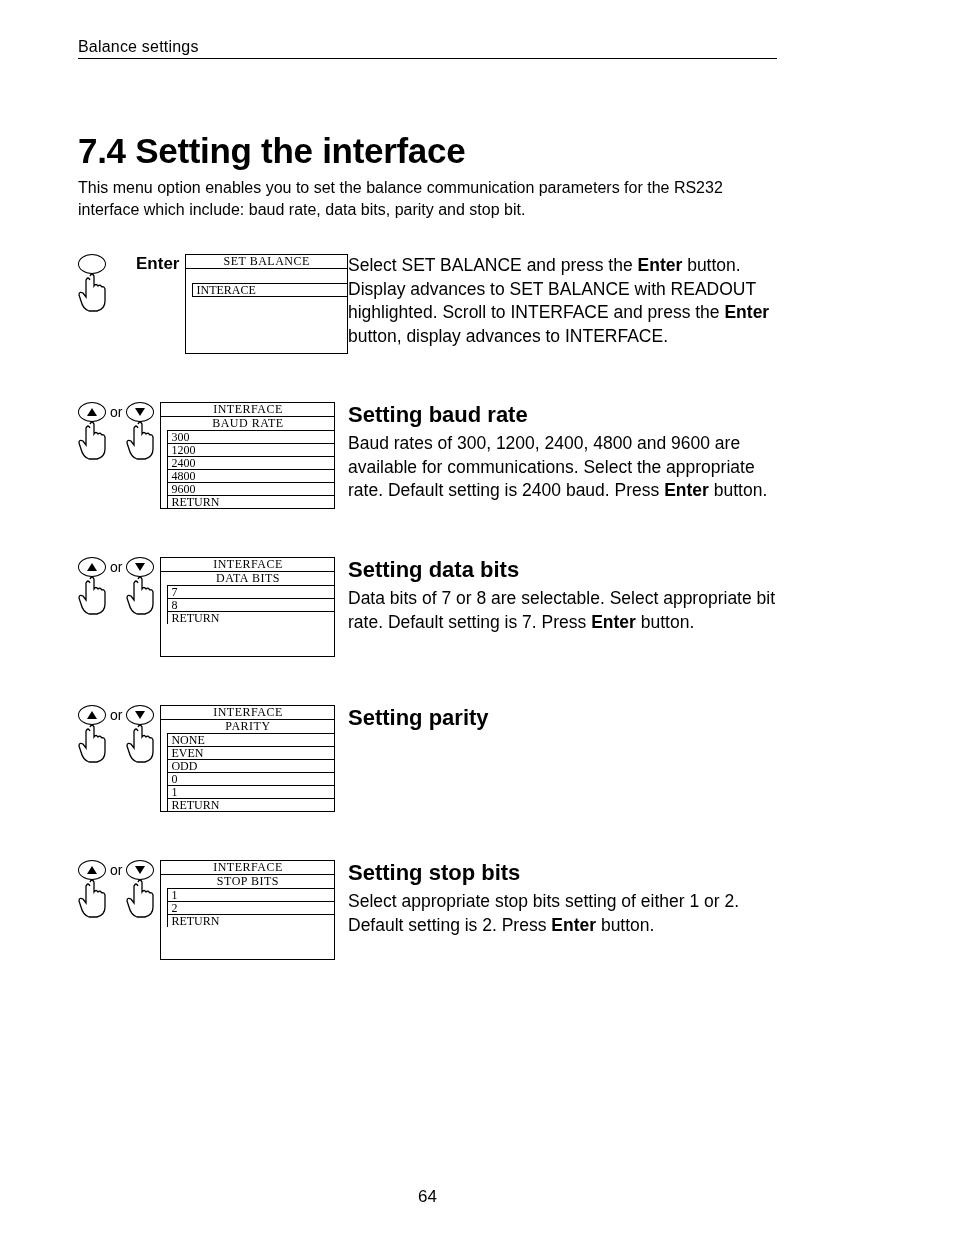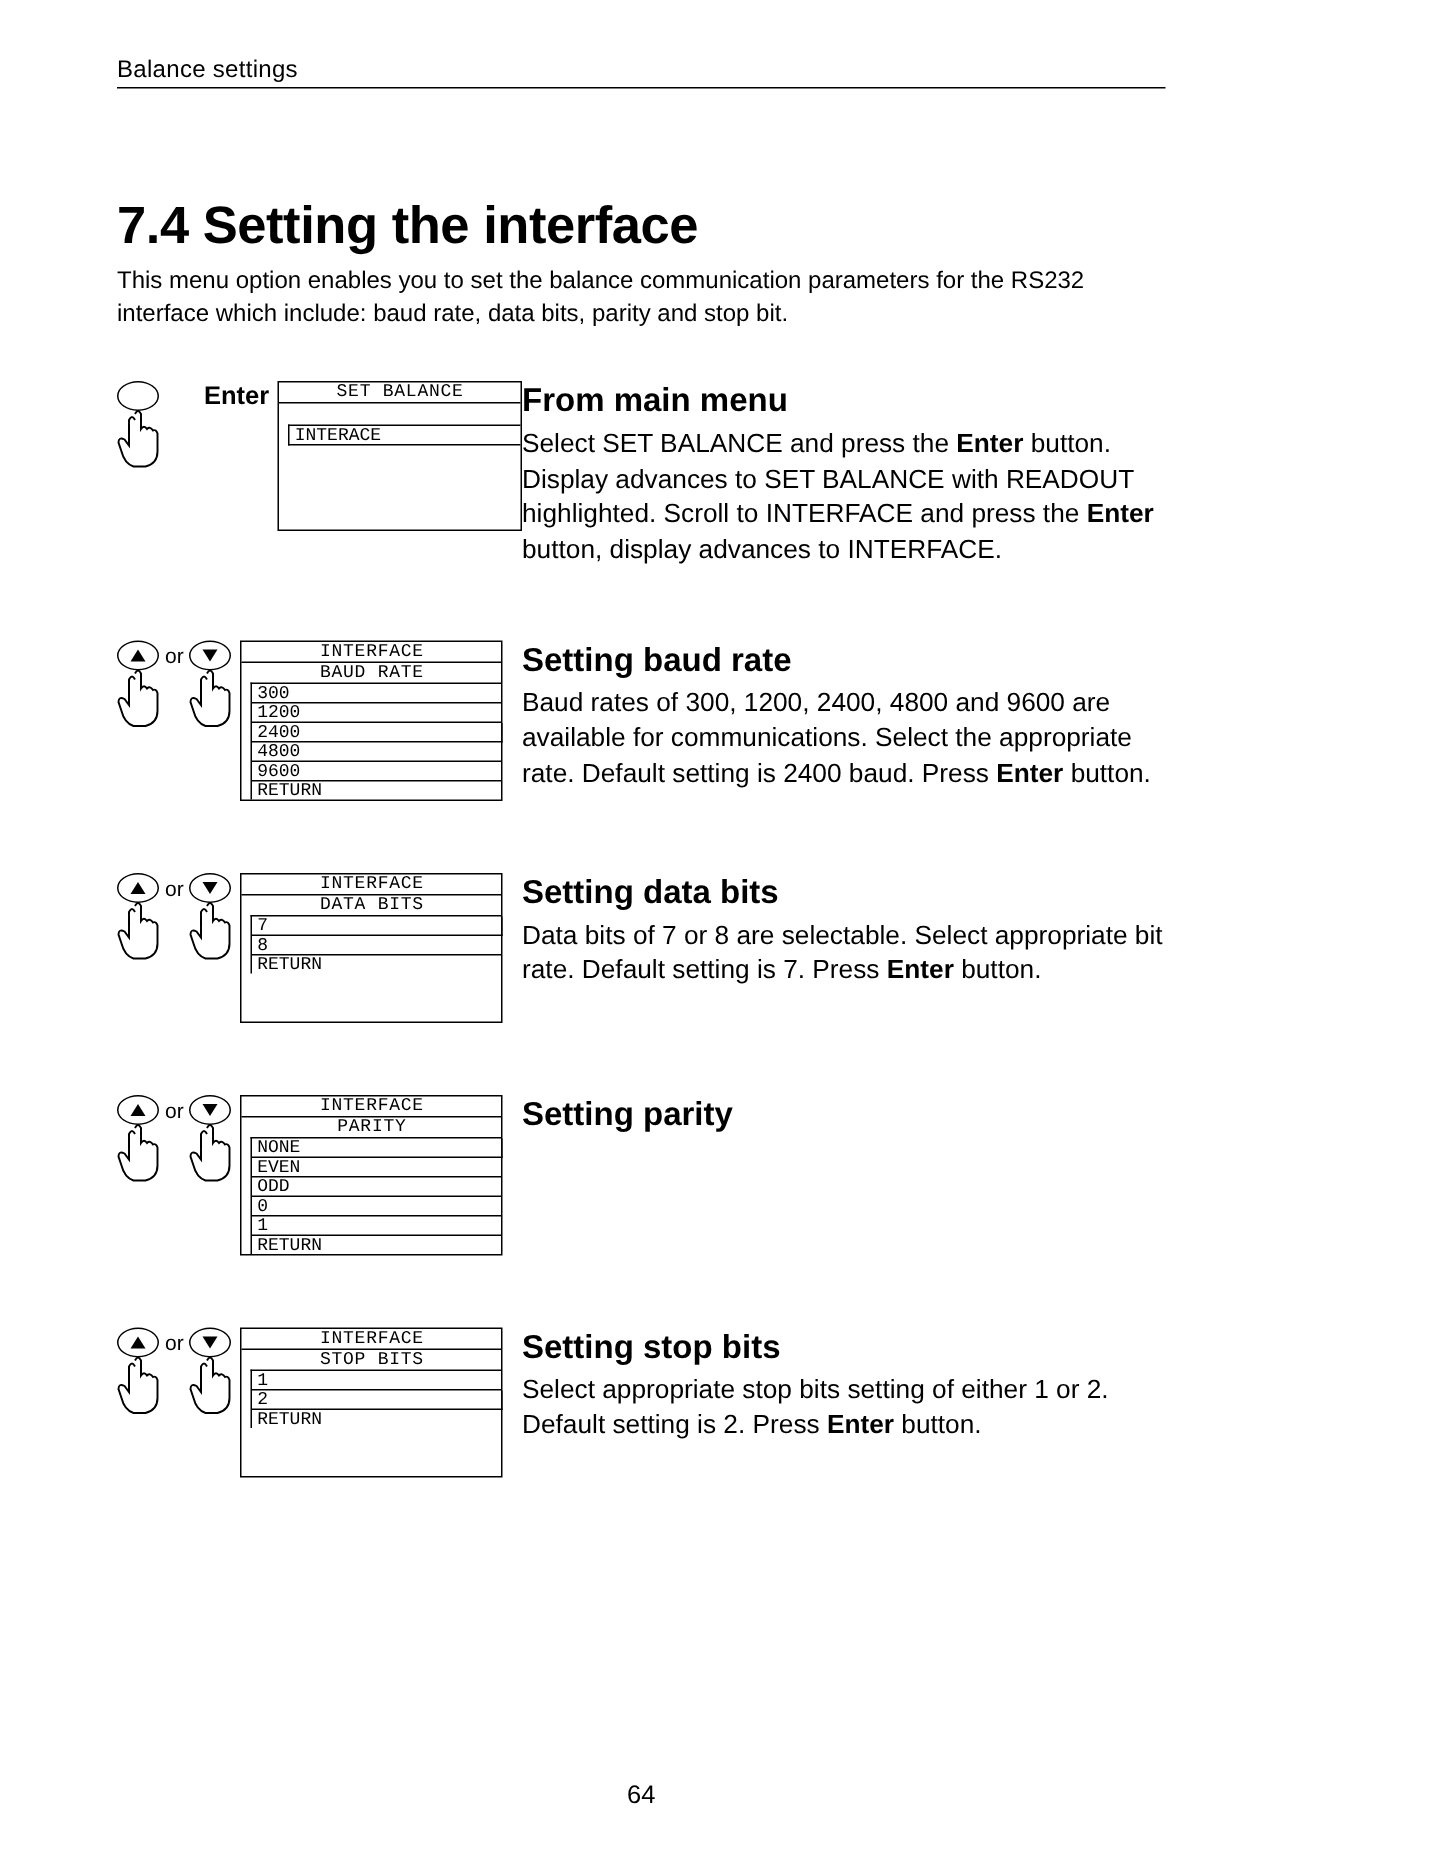"SET BALANCE" .lcd { font-family: Liberation Mono, monospace -> Liberation Serif, serif }
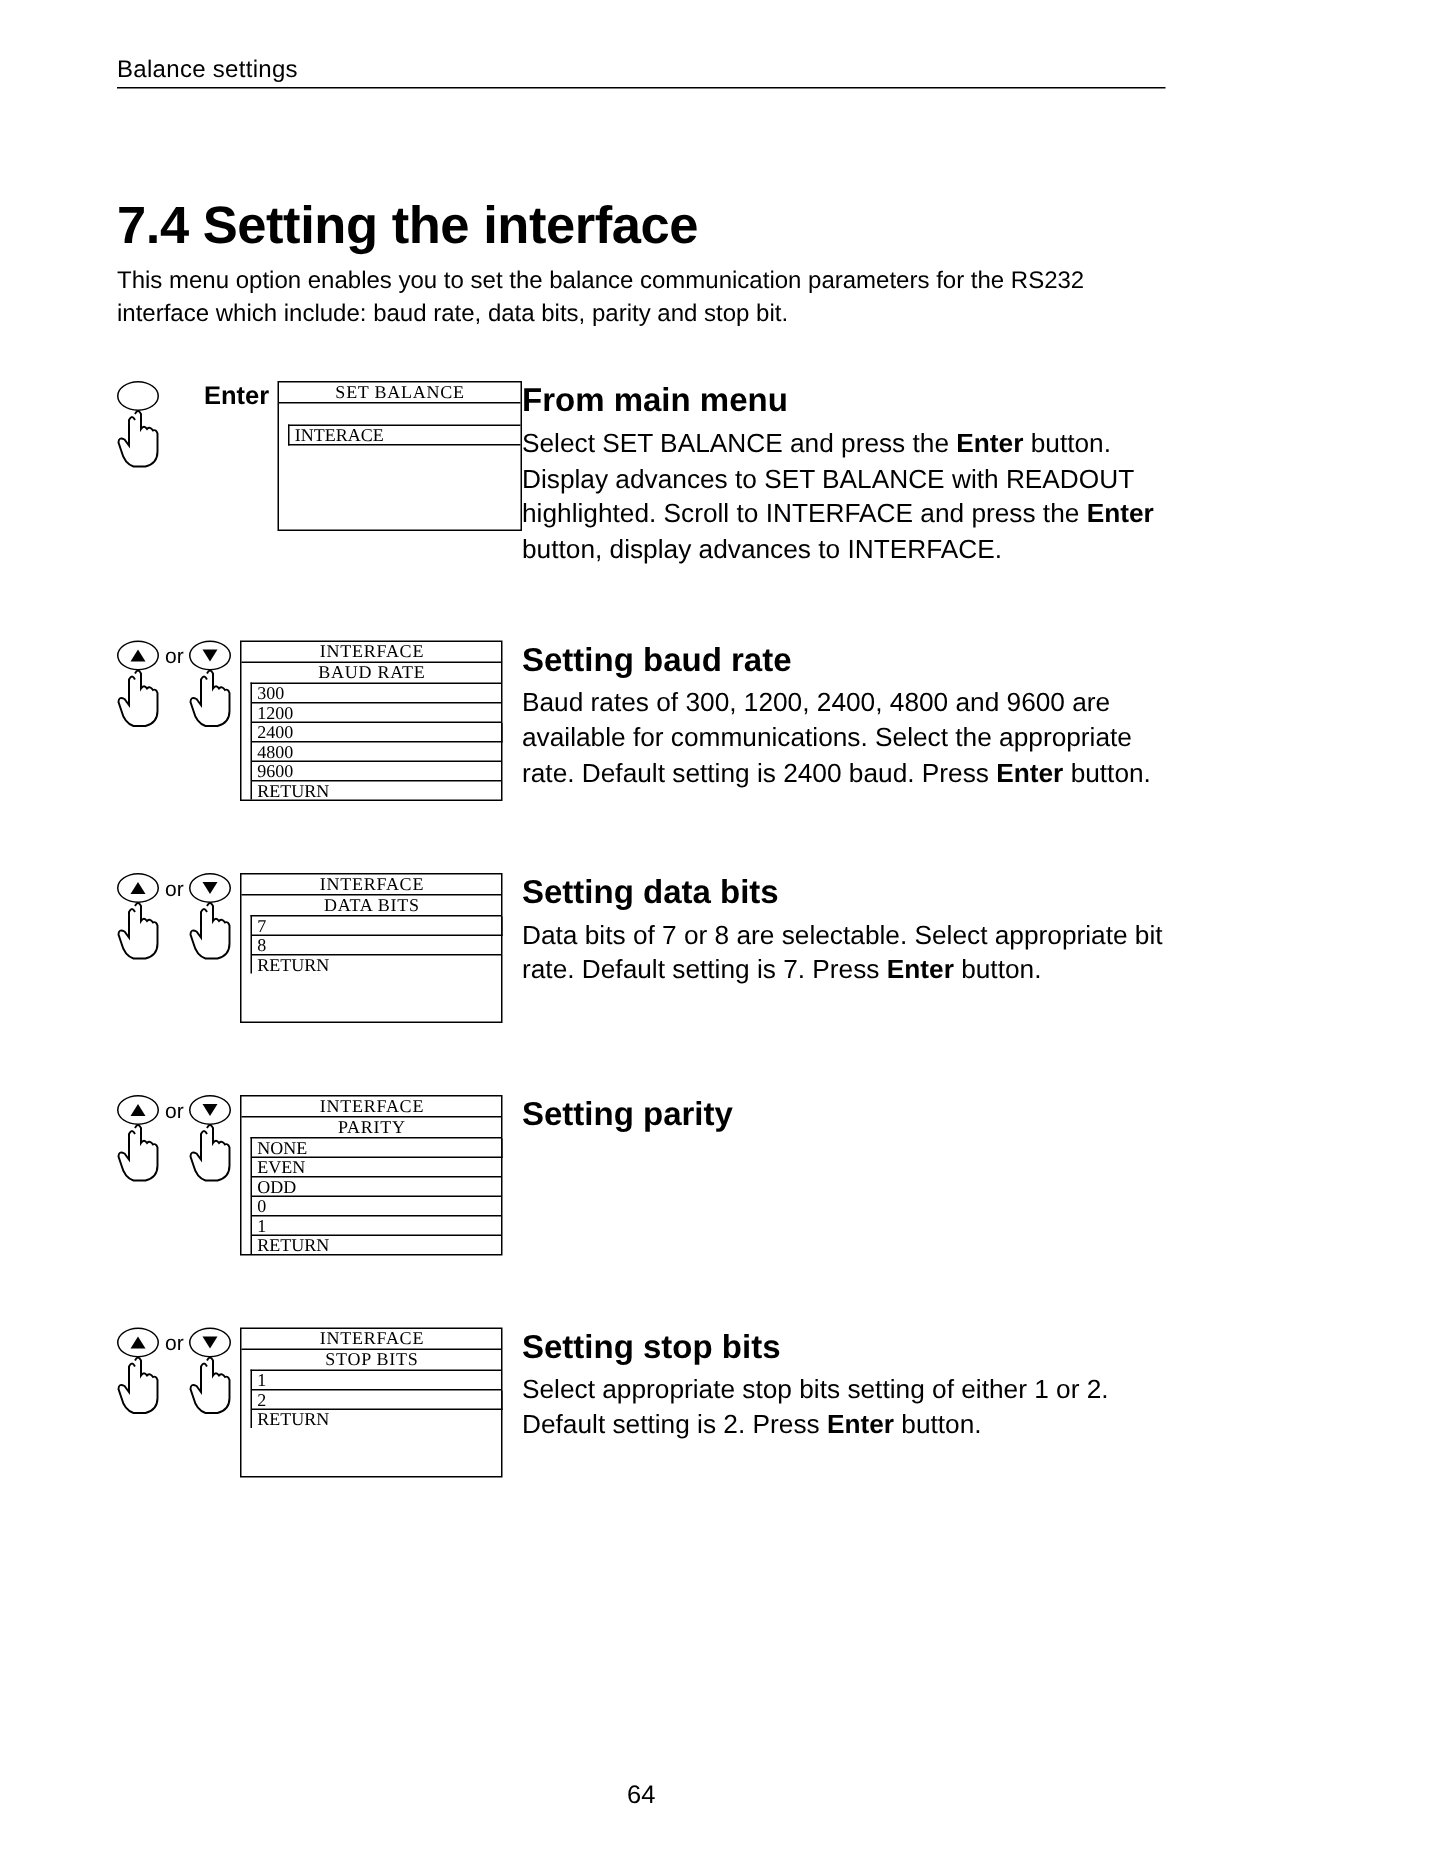"From main menu" h2 { html: <h2>From main menu</h2> -> none }
